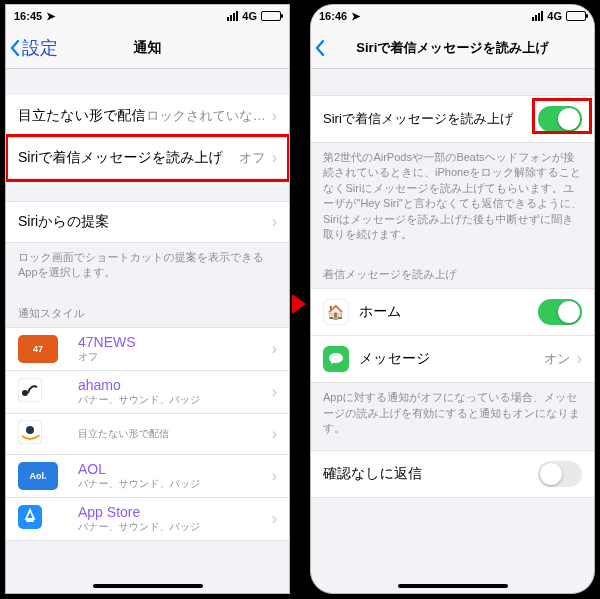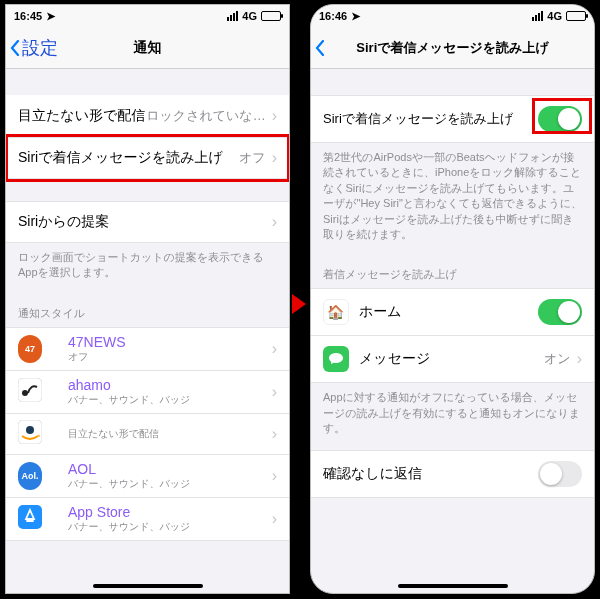"47" .app-icon { border-radius: 14px -> 5px; margin-right: 26px -> 20px; width: 24px -> 40px }
